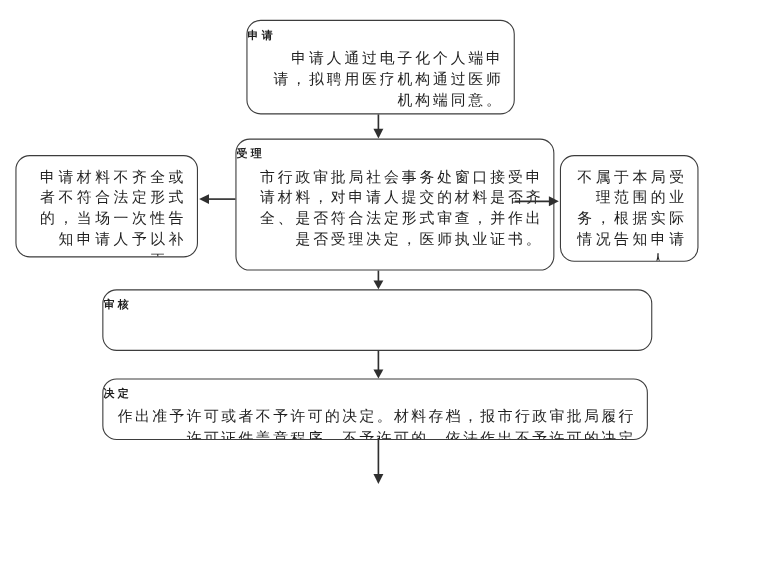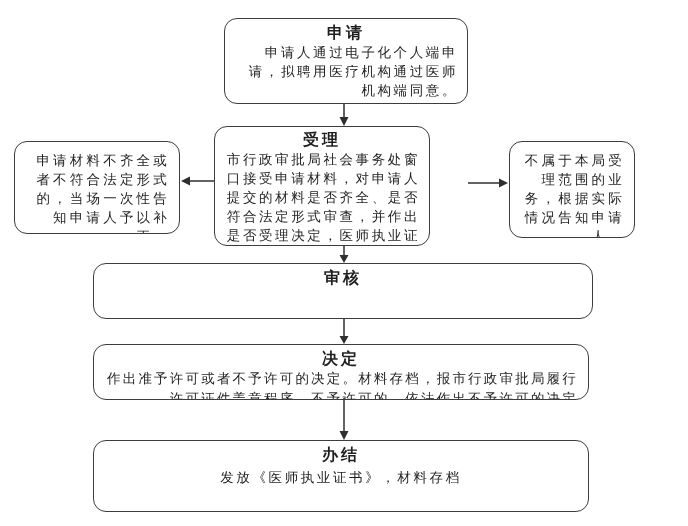"申请" .node .title { font-size: 16px -> 10px; text-align: center -> none }
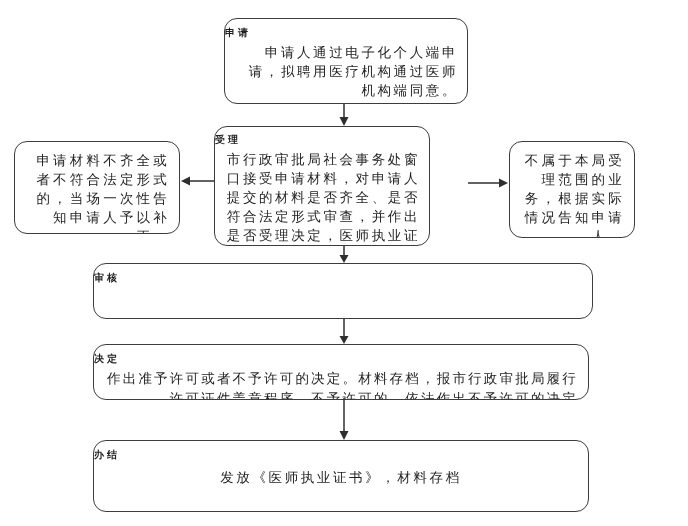"受理" .n-acceptance { font-family: Liberation Mono, monospace -> none; width: 216px -> 290px }
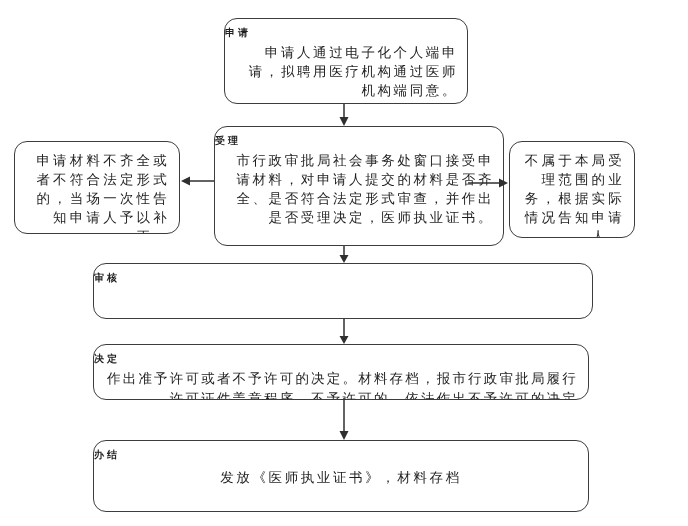"办结" div.node { html: <div> <div>办结</div> <div>发放《医师执业证书》，材料存档</div> </div> -> none }
